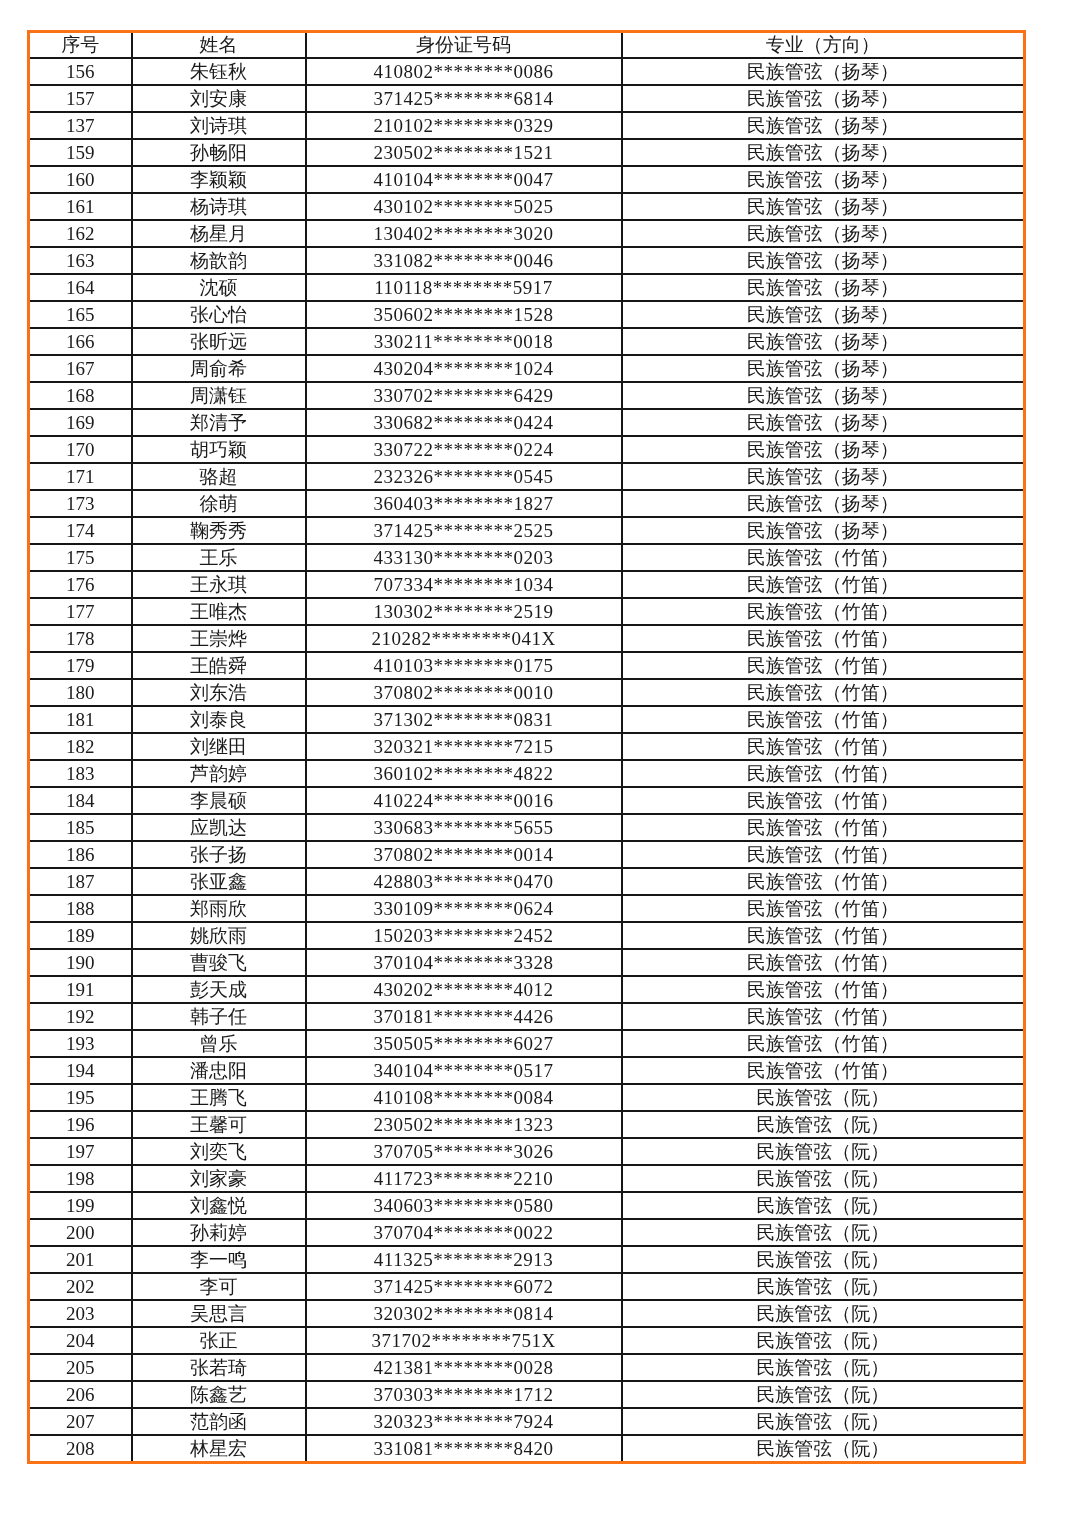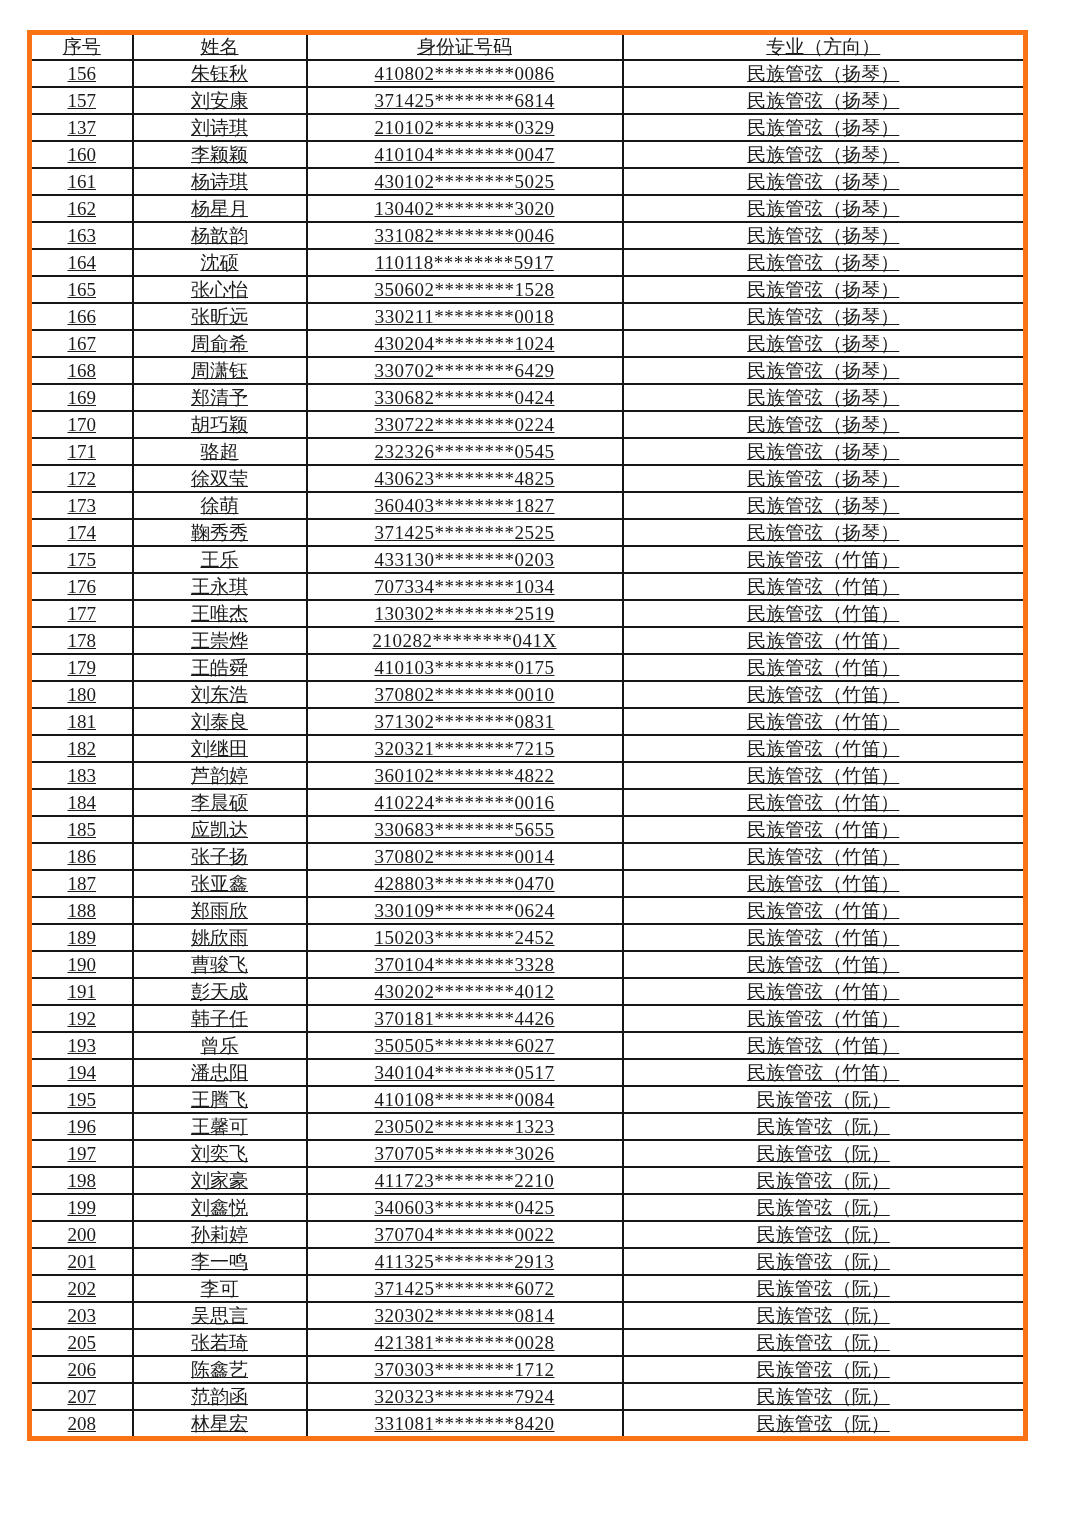"序号" table.roster { border: 5px solid #f97316 -> 3px solid #f97316; text-decoration: underline -> none }
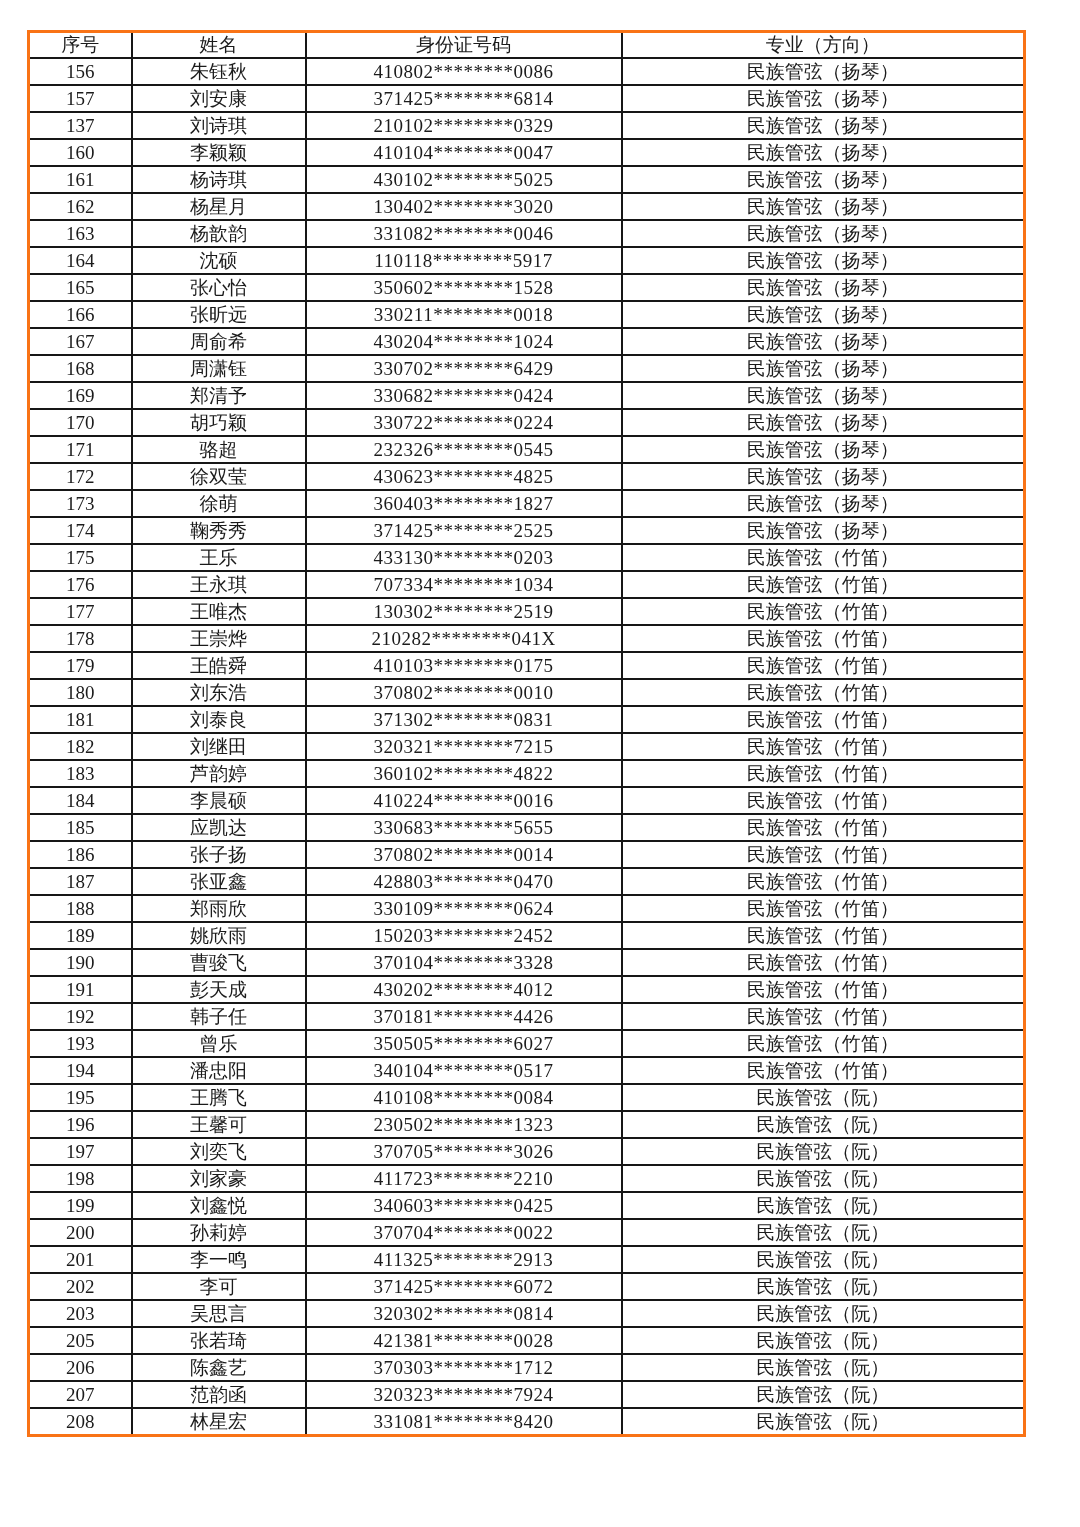"159" tr { html: none -> <tr> <td>159</td> <td>孙畅阳</td> <td>230502********1521</td> <td>民族管弦（扬琴）</td> </tr> }
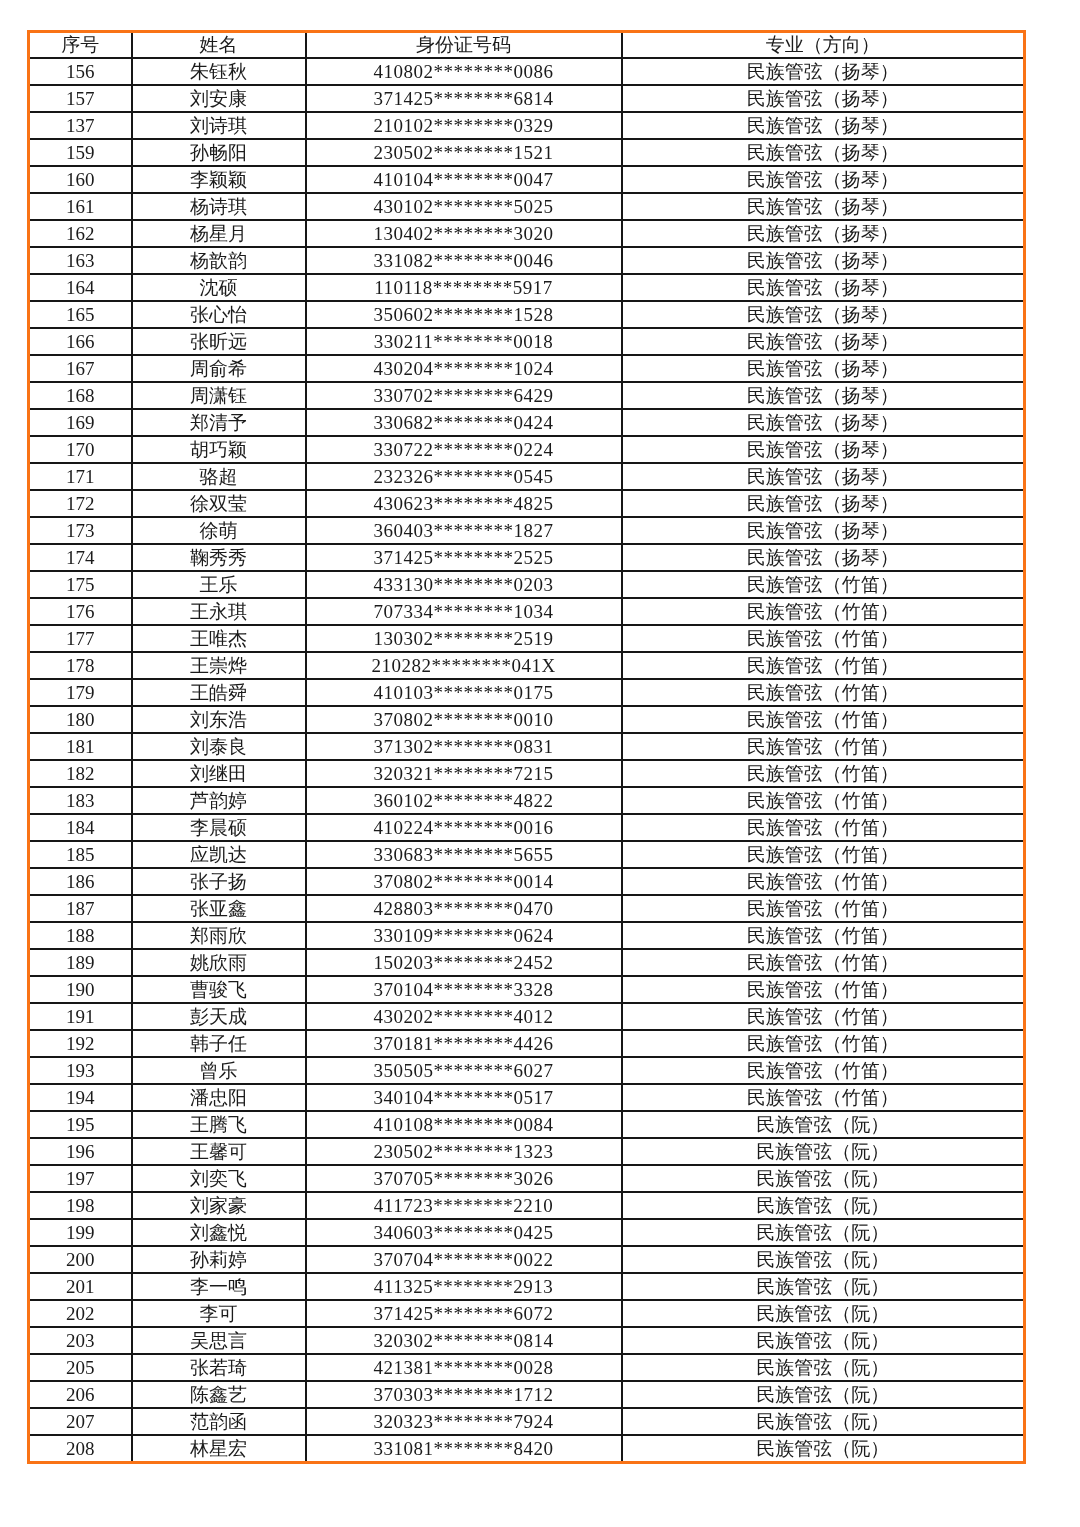"172" tr { html: <tr> <td>172</td> <td>徐双莹</td> <td>430623********4825</td> <td>民族管弦（扬琴）</td> </tr> -> none }
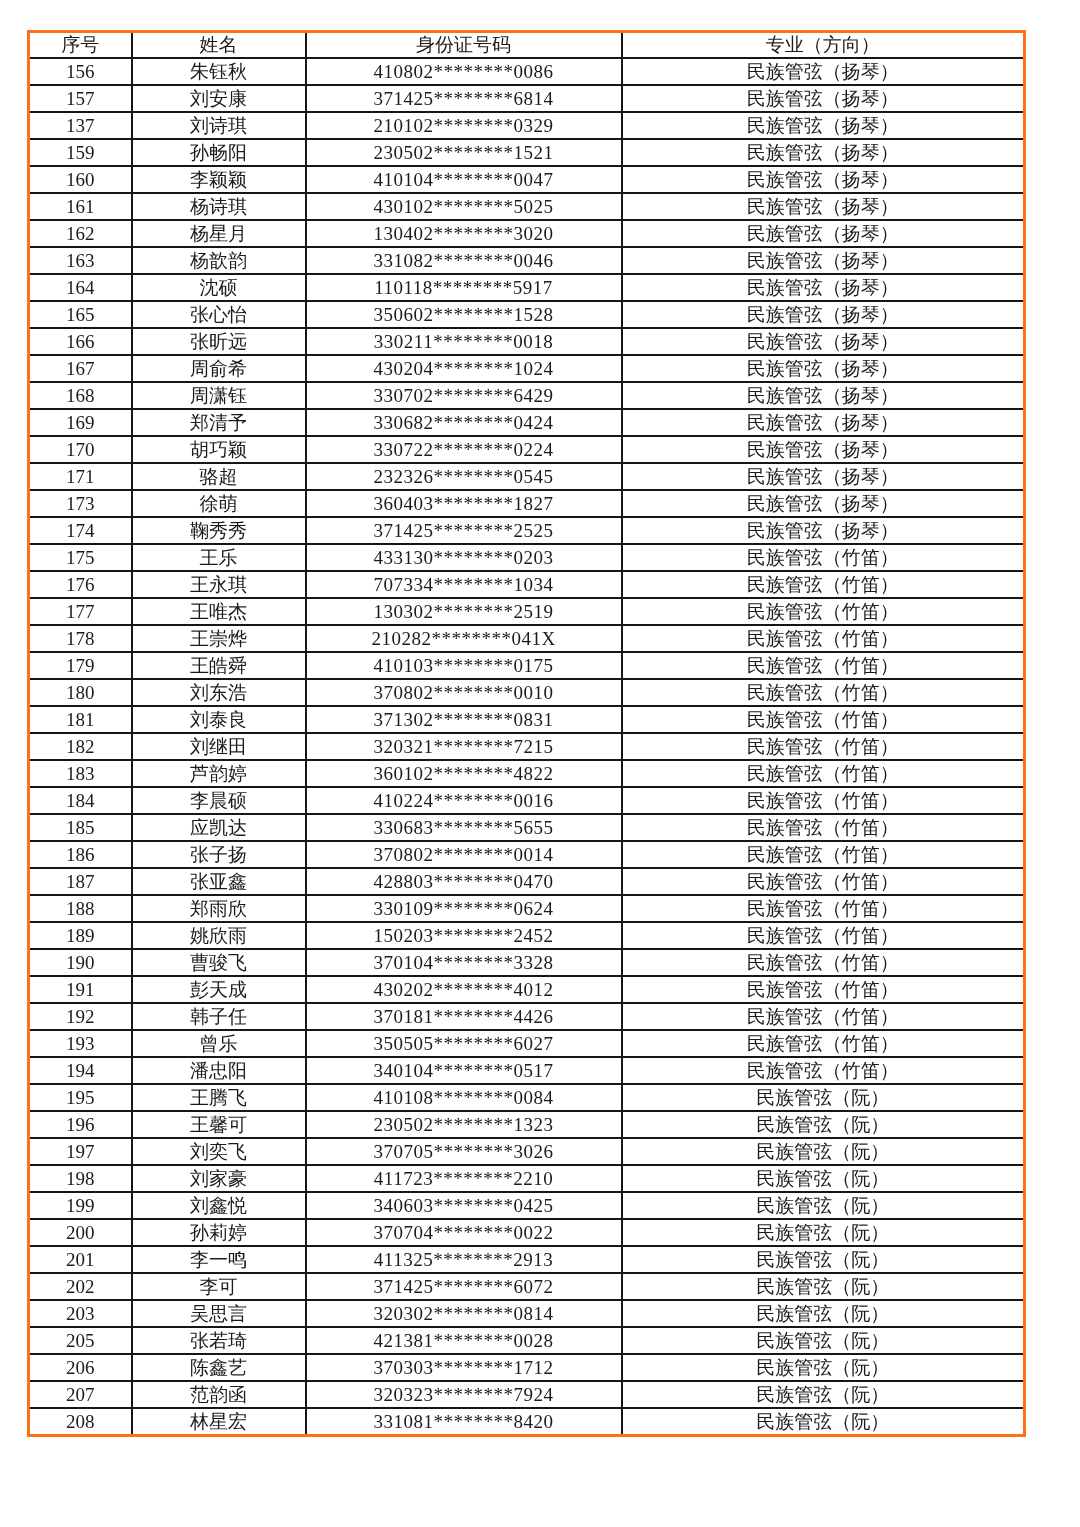"340603********0425" td.id-cell { text: 0425 -> 0580 }
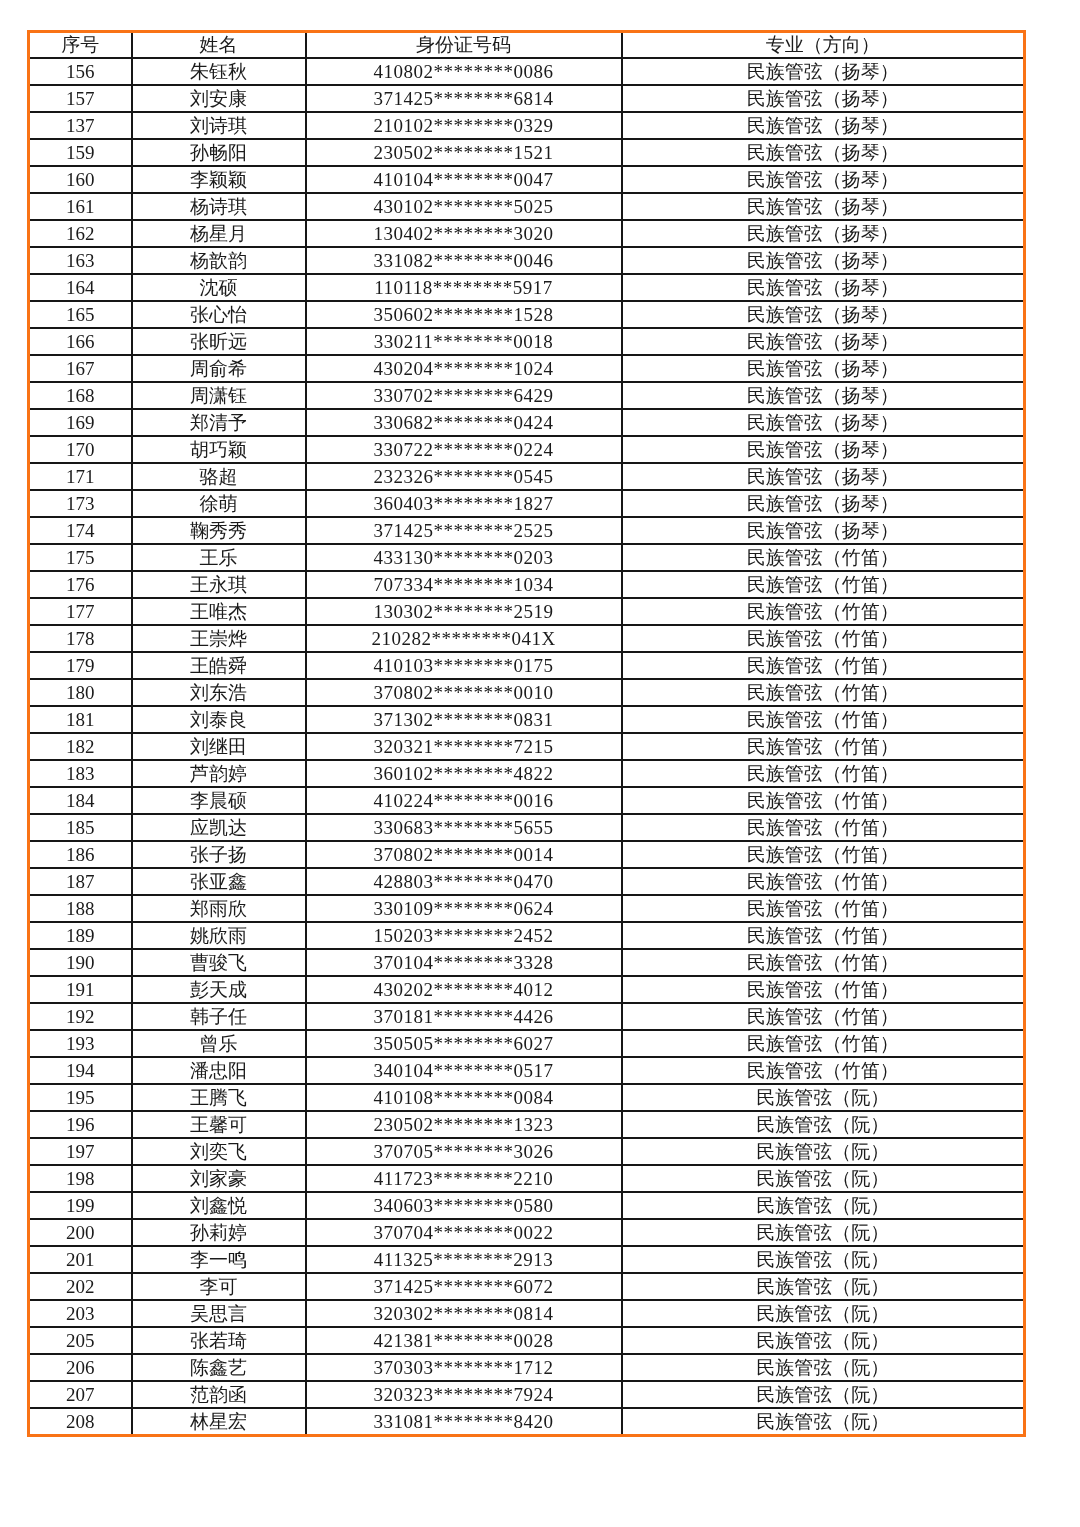"204" tr { html: none -> <tr> <td>204</td> <td>张正</td> <td>371702********751X</td> <td>民族管弦（阮）</td> </tr> }
